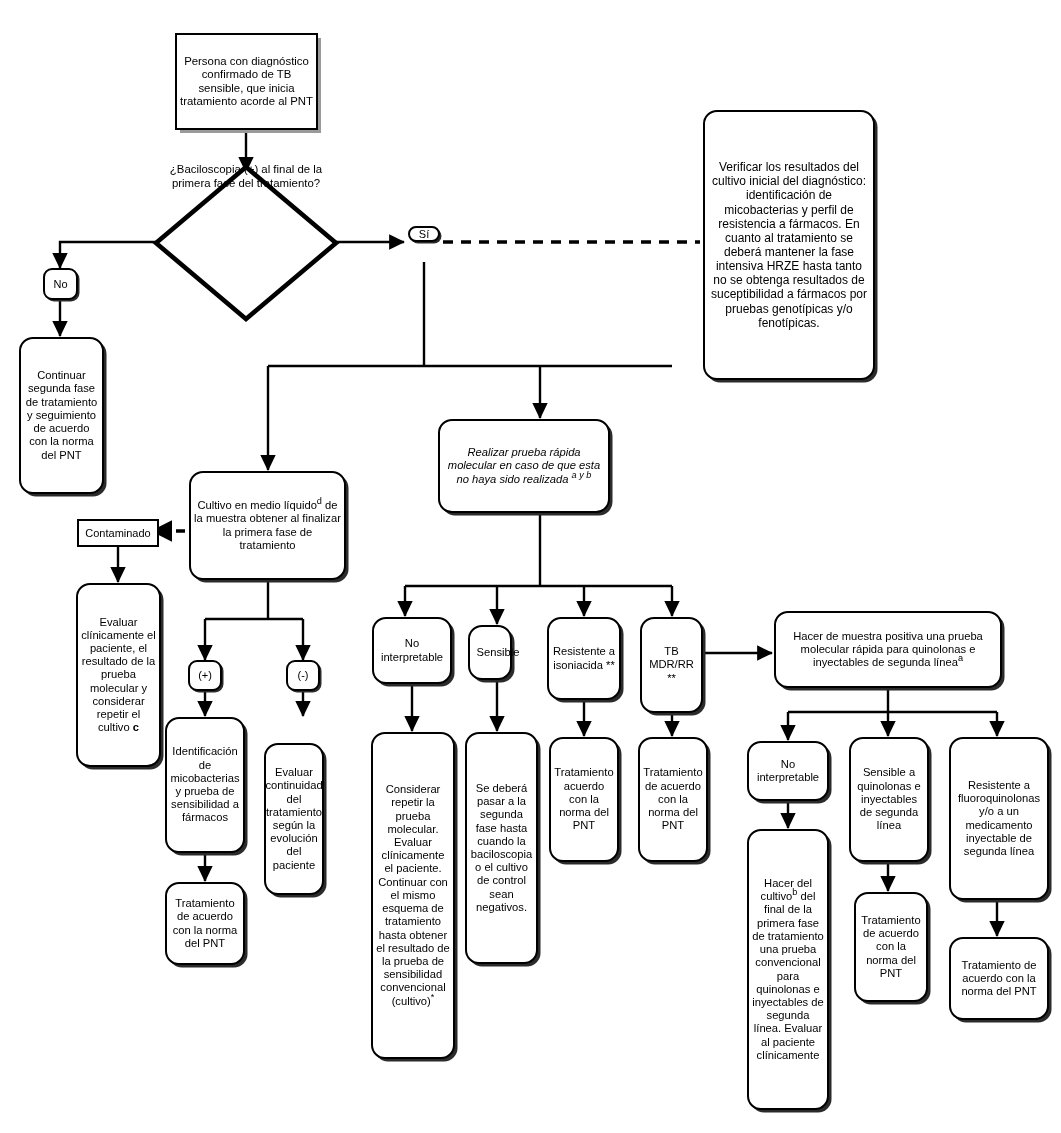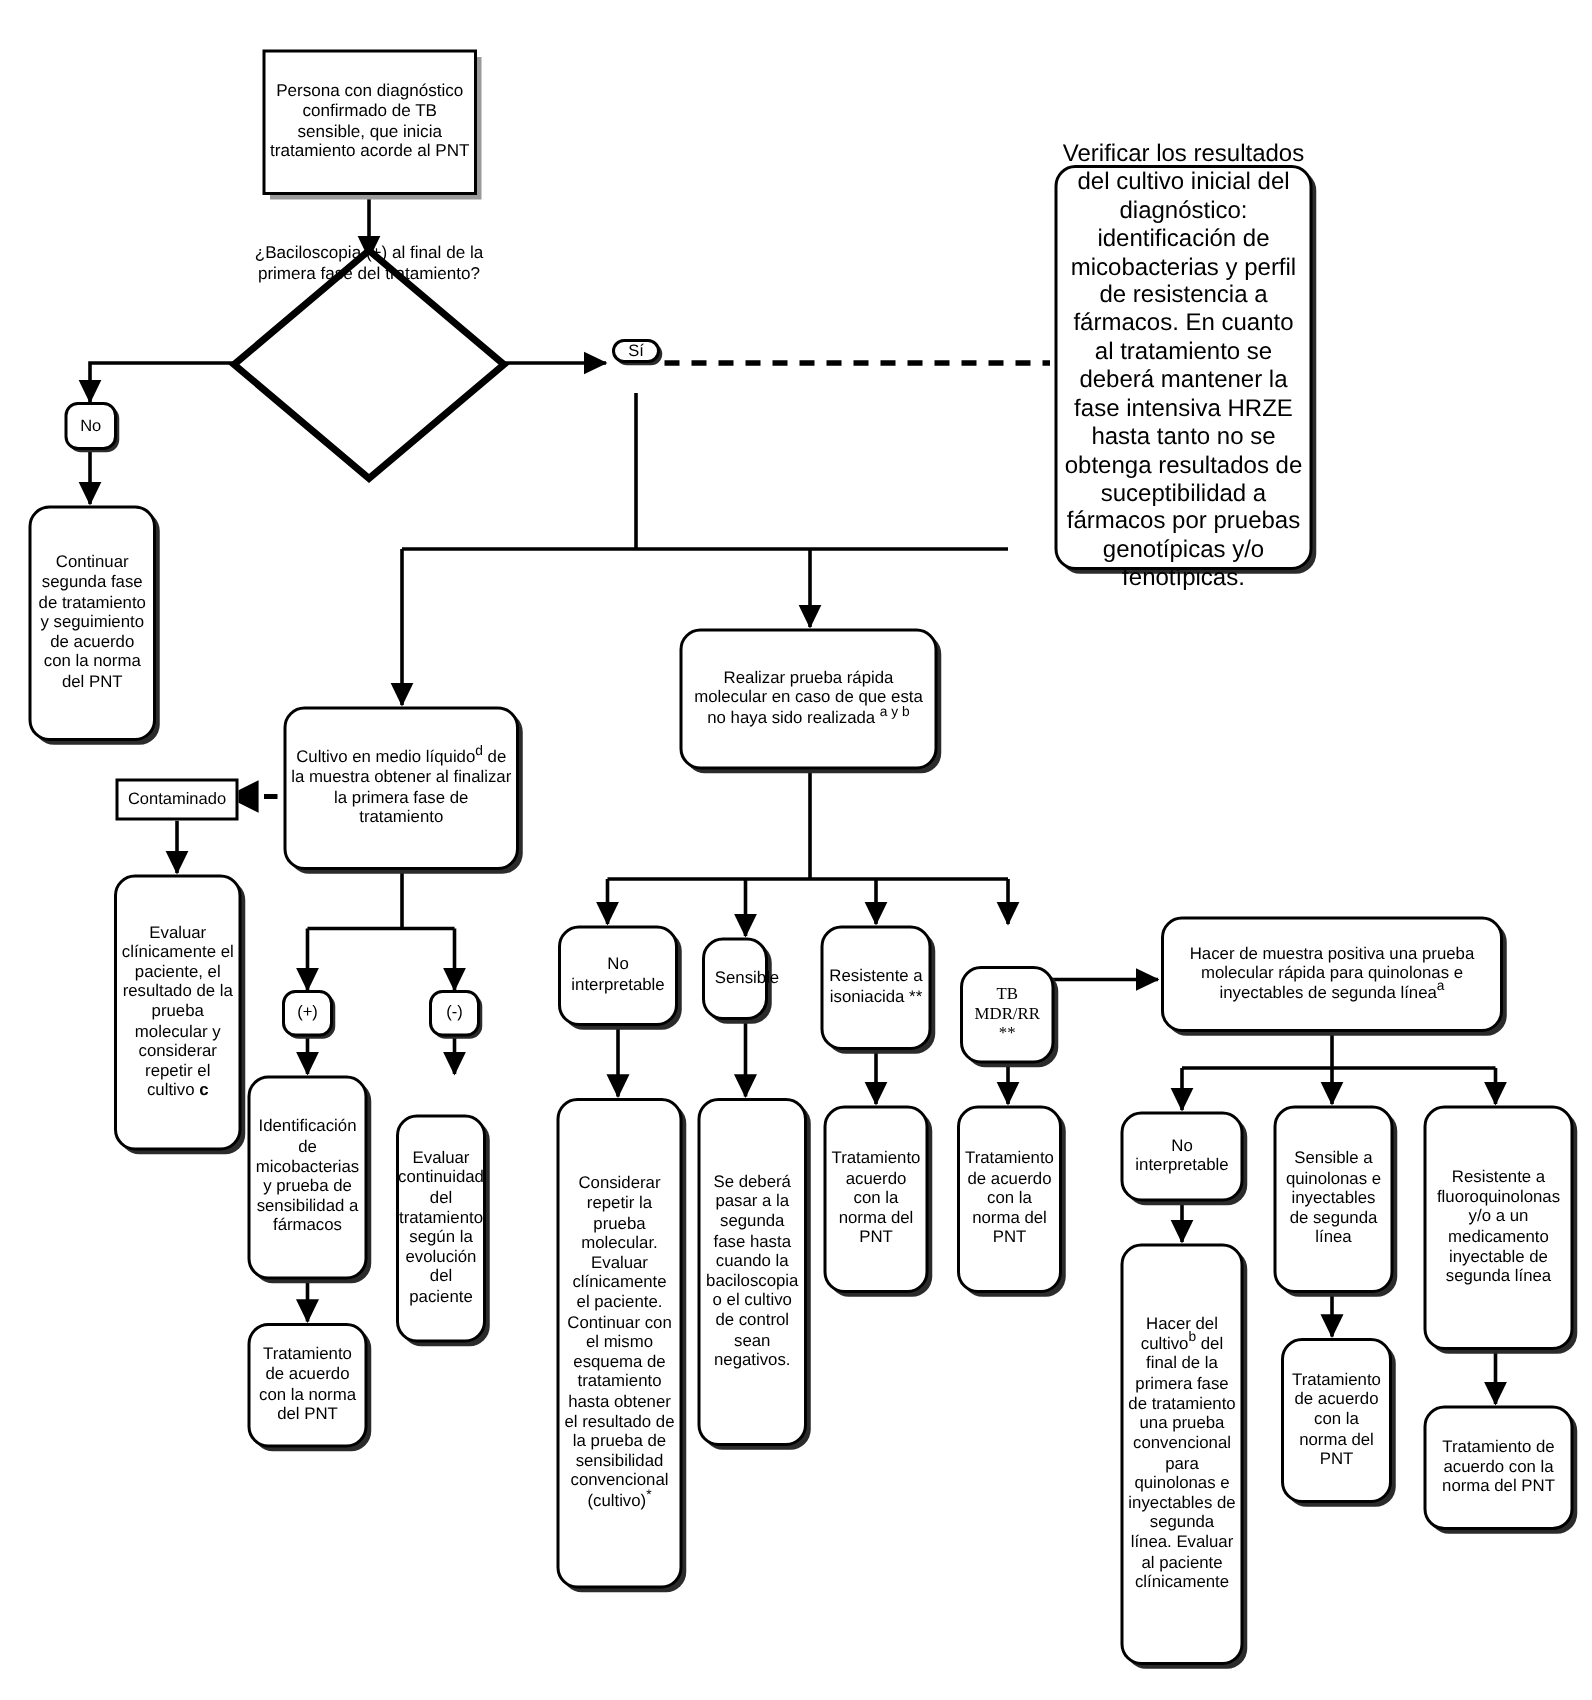"Verificar los resultados del cultivo" div.node { font-size: 16px -> 12px }
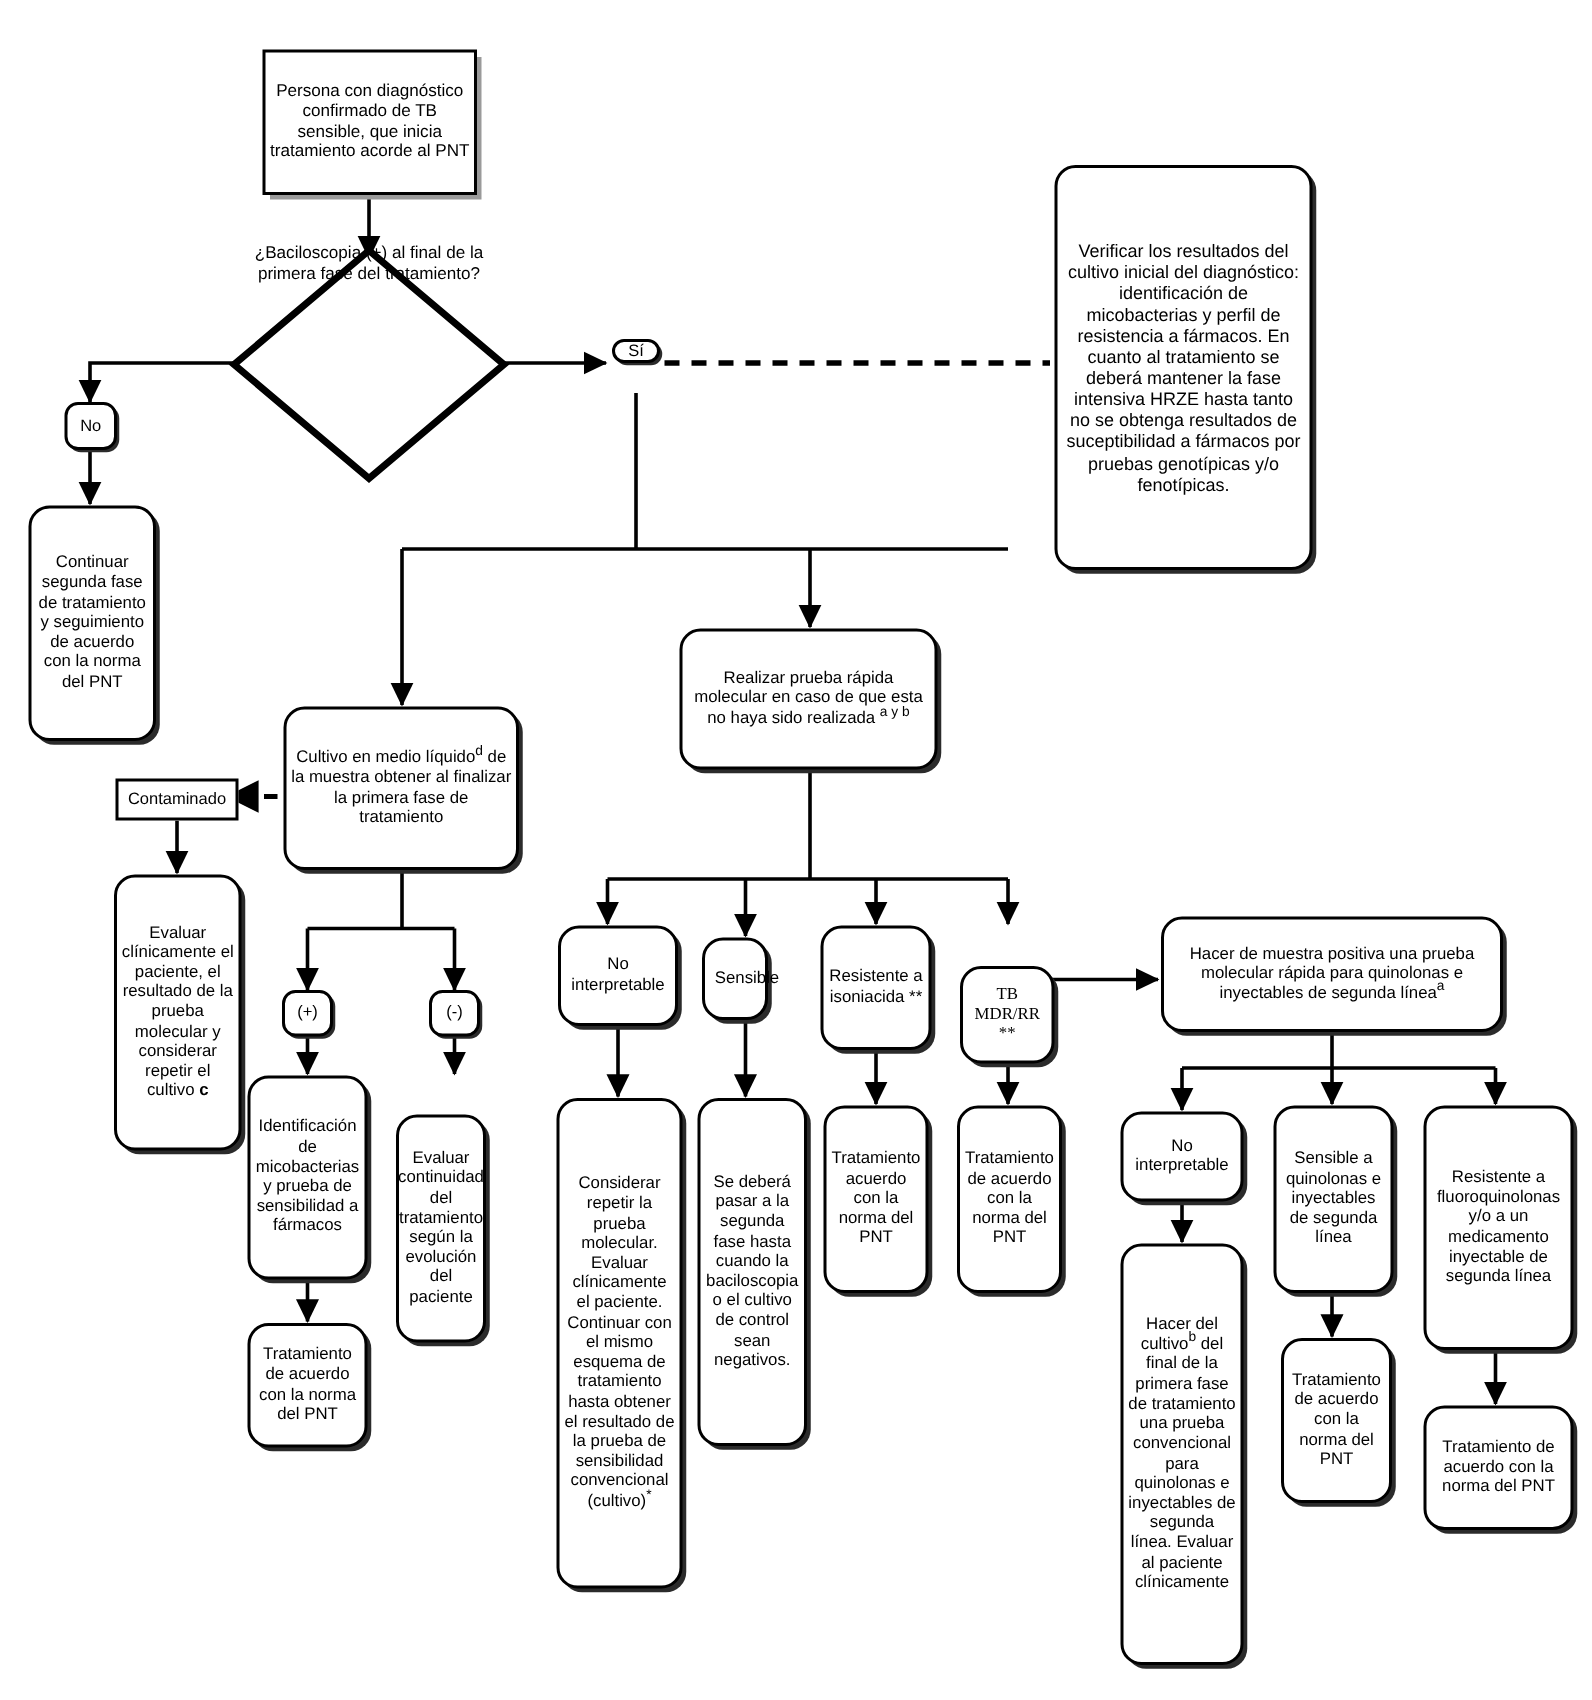"Realizar prueba rápida molecular en" div.node { font-style: none -> italic; left: 453px -> 438px }
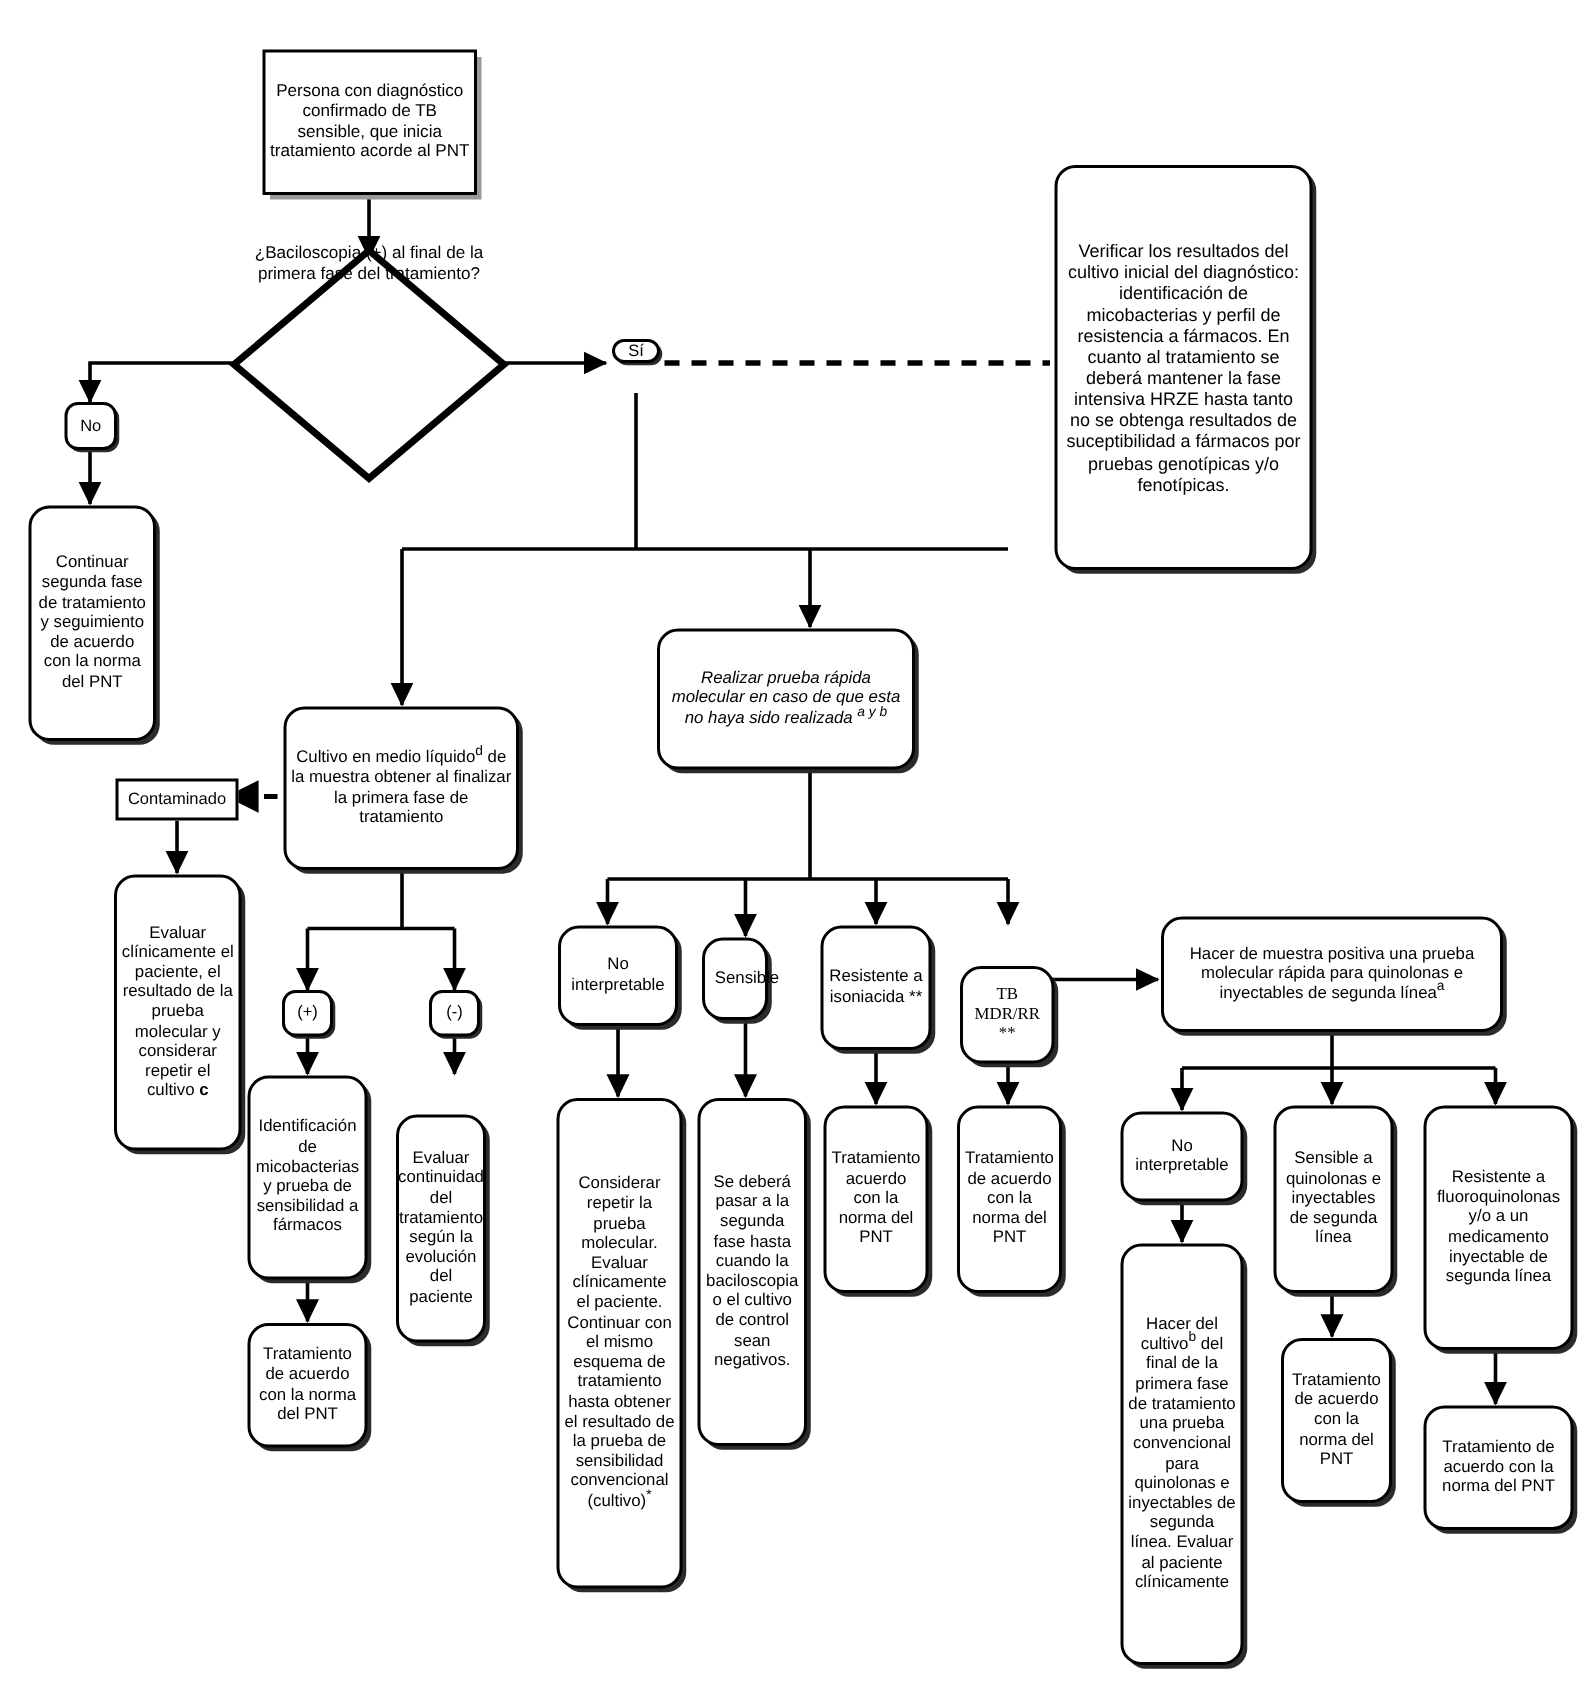"TB MDR/RR **" div.node { font-family: Liberation Serif, serif -> none; height: 65px -> 96px; top: 644px -> 617px }
